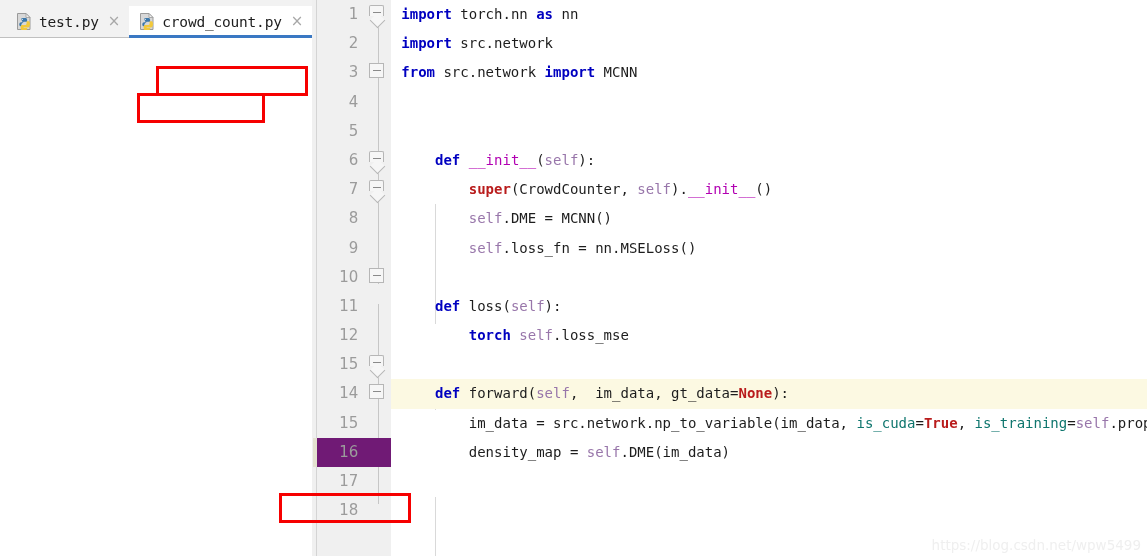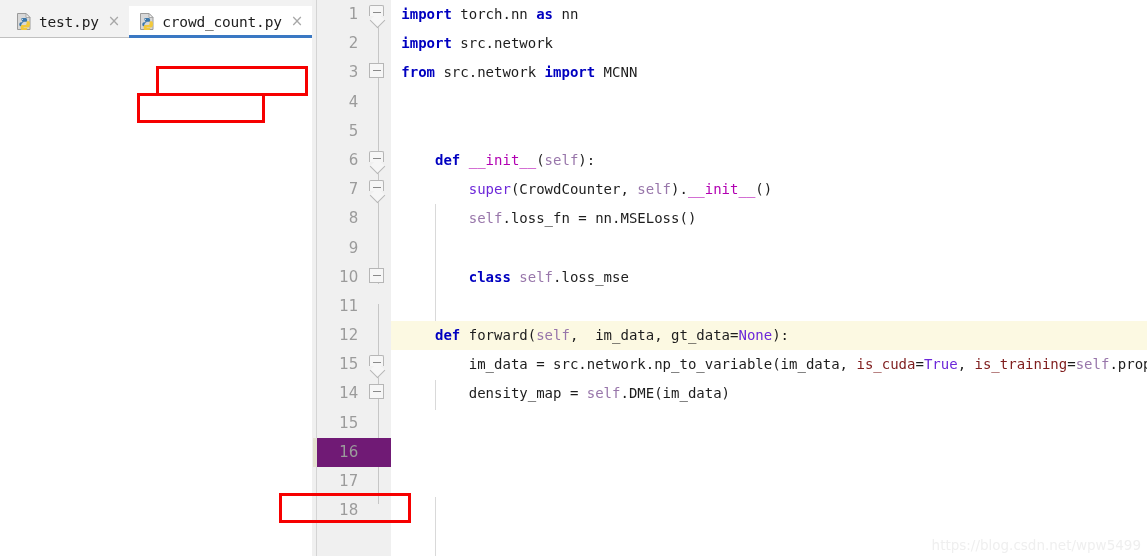"super" .bi { color: #6d28d9 -> #b91c1c; font-weight: normal -> bold }
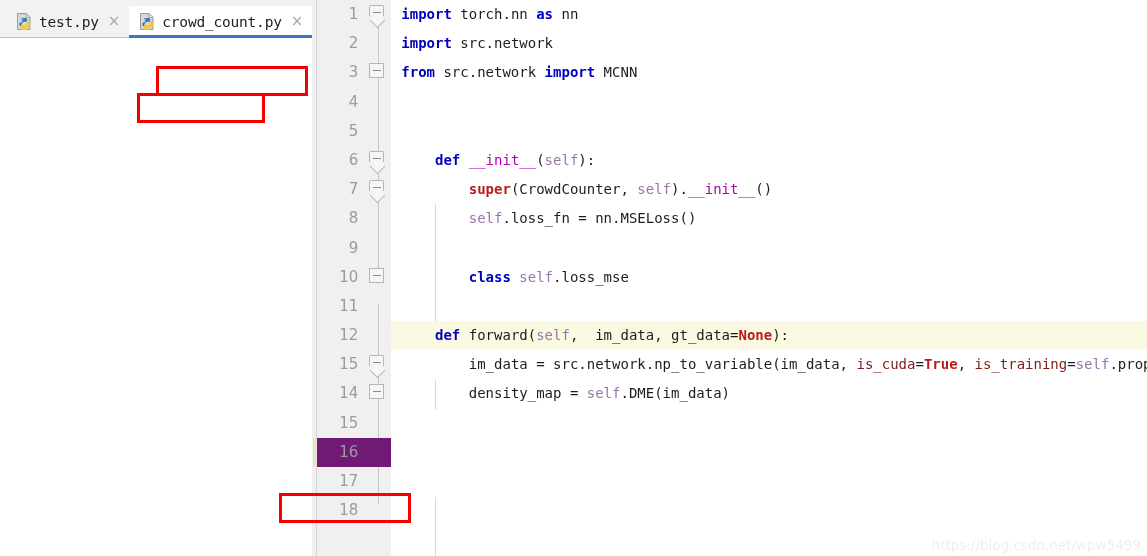"self.DME = MCNN()" div.cline { html: none -> <div><span> </span><span>self</span><span>.DME = MCNN()</span></div> }
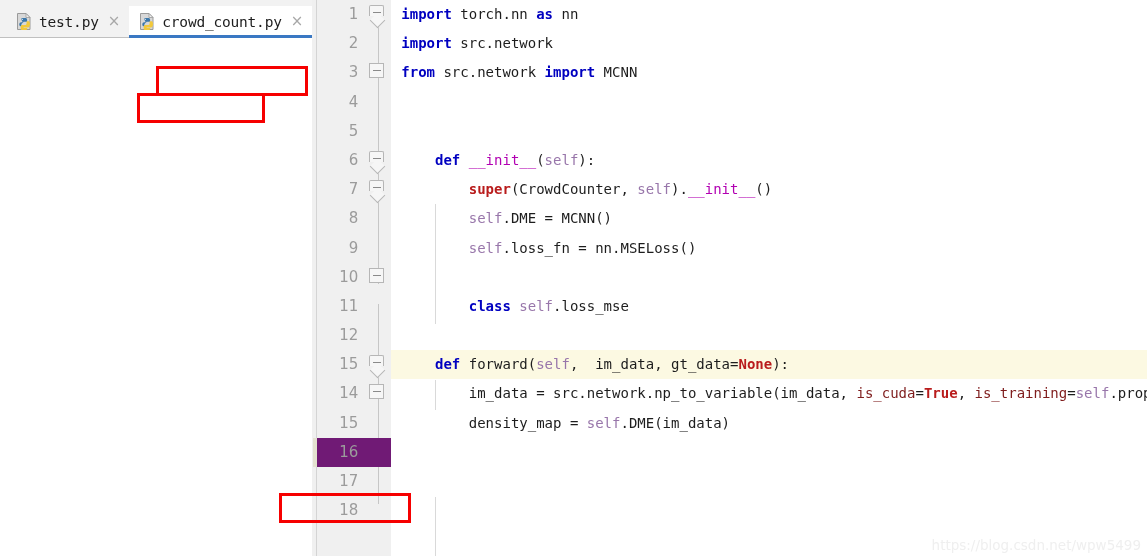"def loss(self):" div.cline { html: none -> <div><span> </span><span>def</span><span> loss(</span><span>self</span><span>):</span></div> }
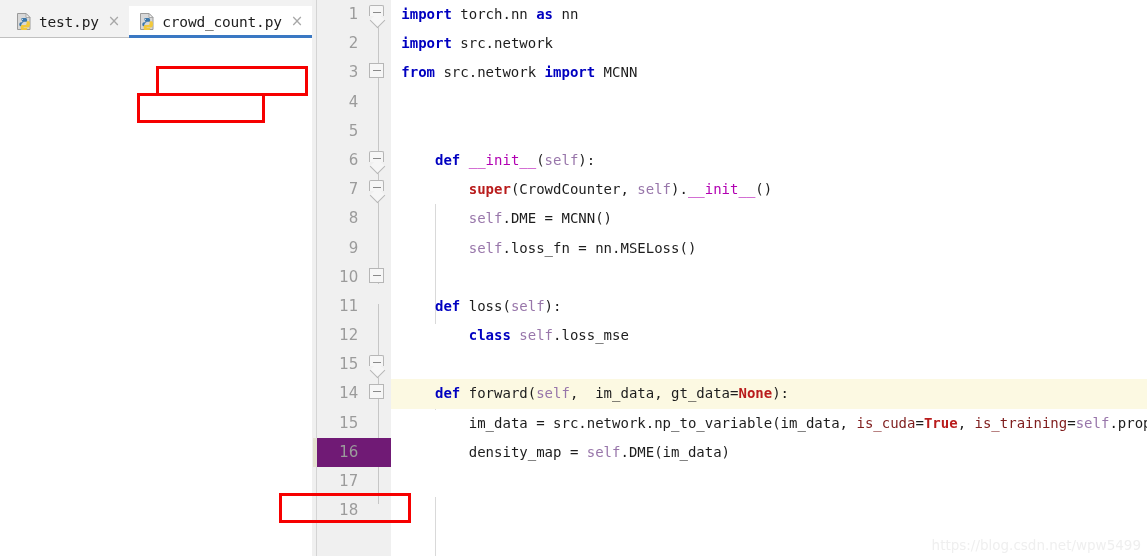"class" span.kw { text: class -> torch }
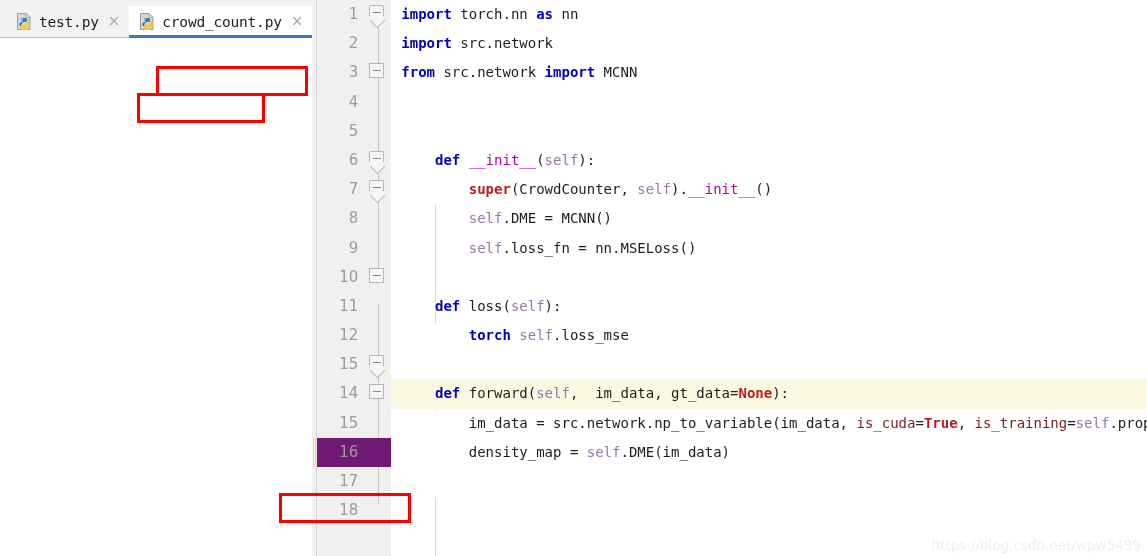"is_cuda" .kwarg { color: #7f1d1d -> #0f766e }
